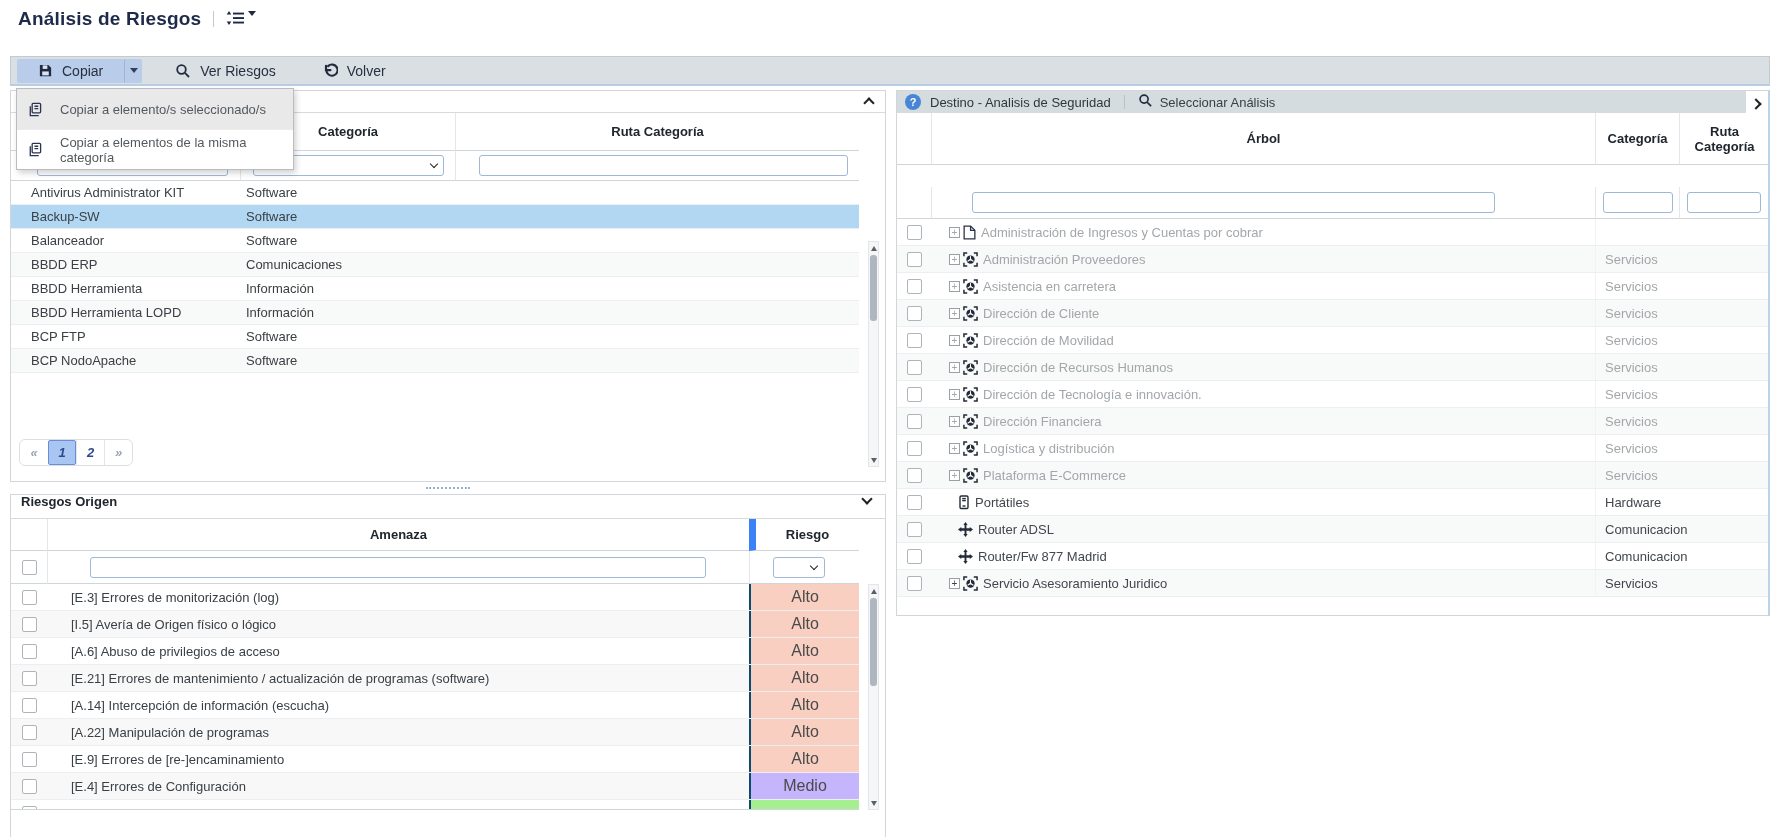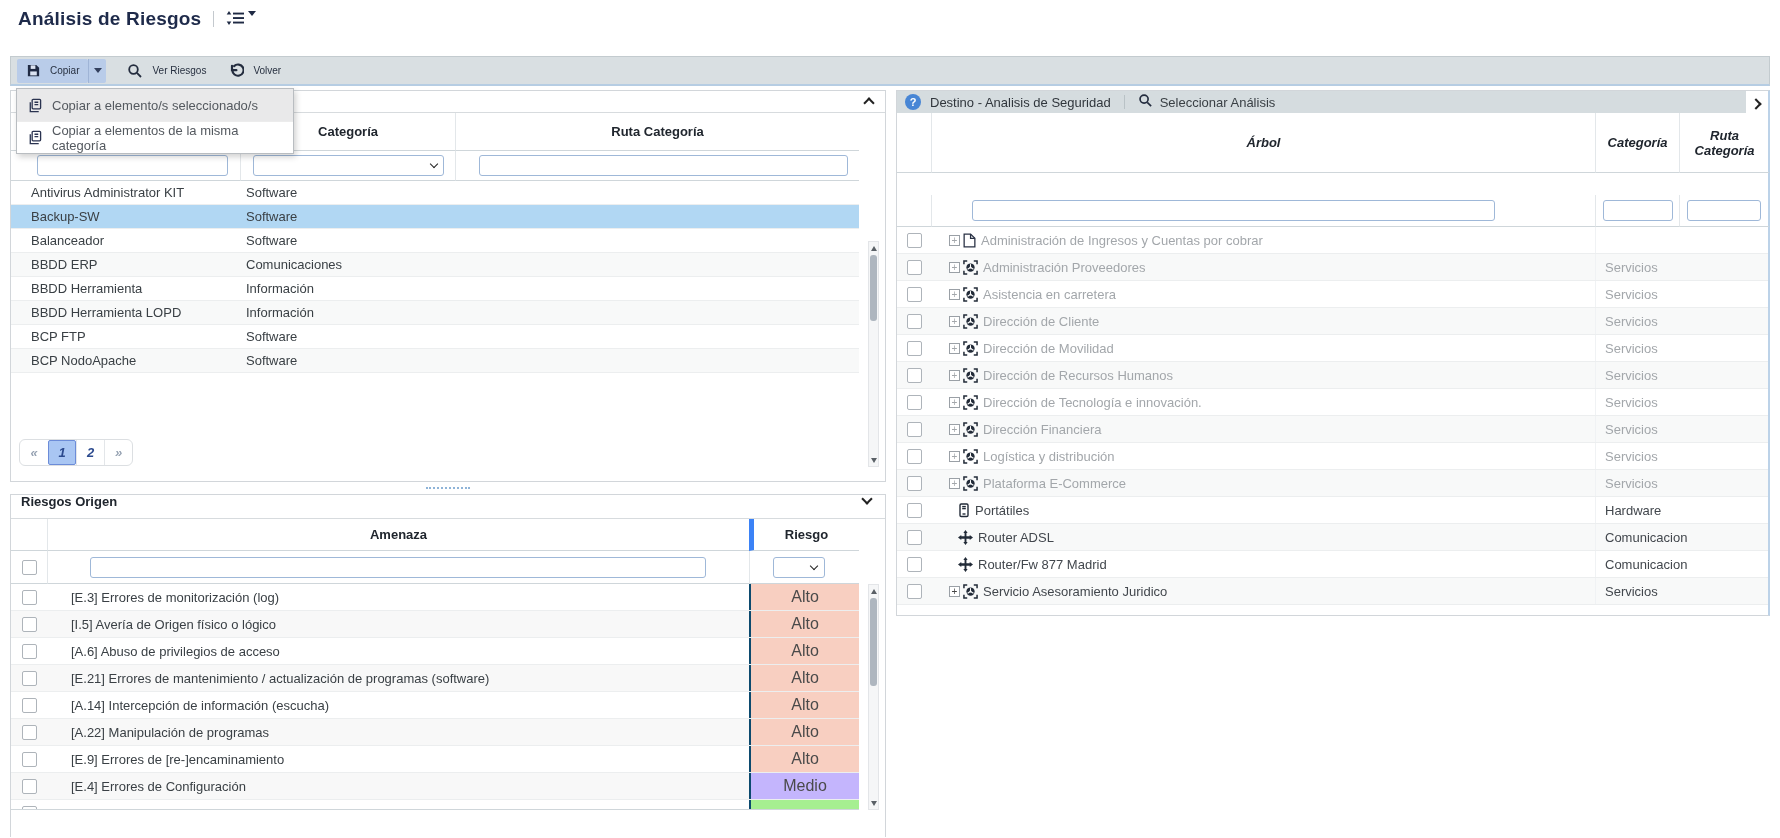"Copiar" .tbtn { font-size: 10px -> 14px; padding: 0 9px -> 0 21px }
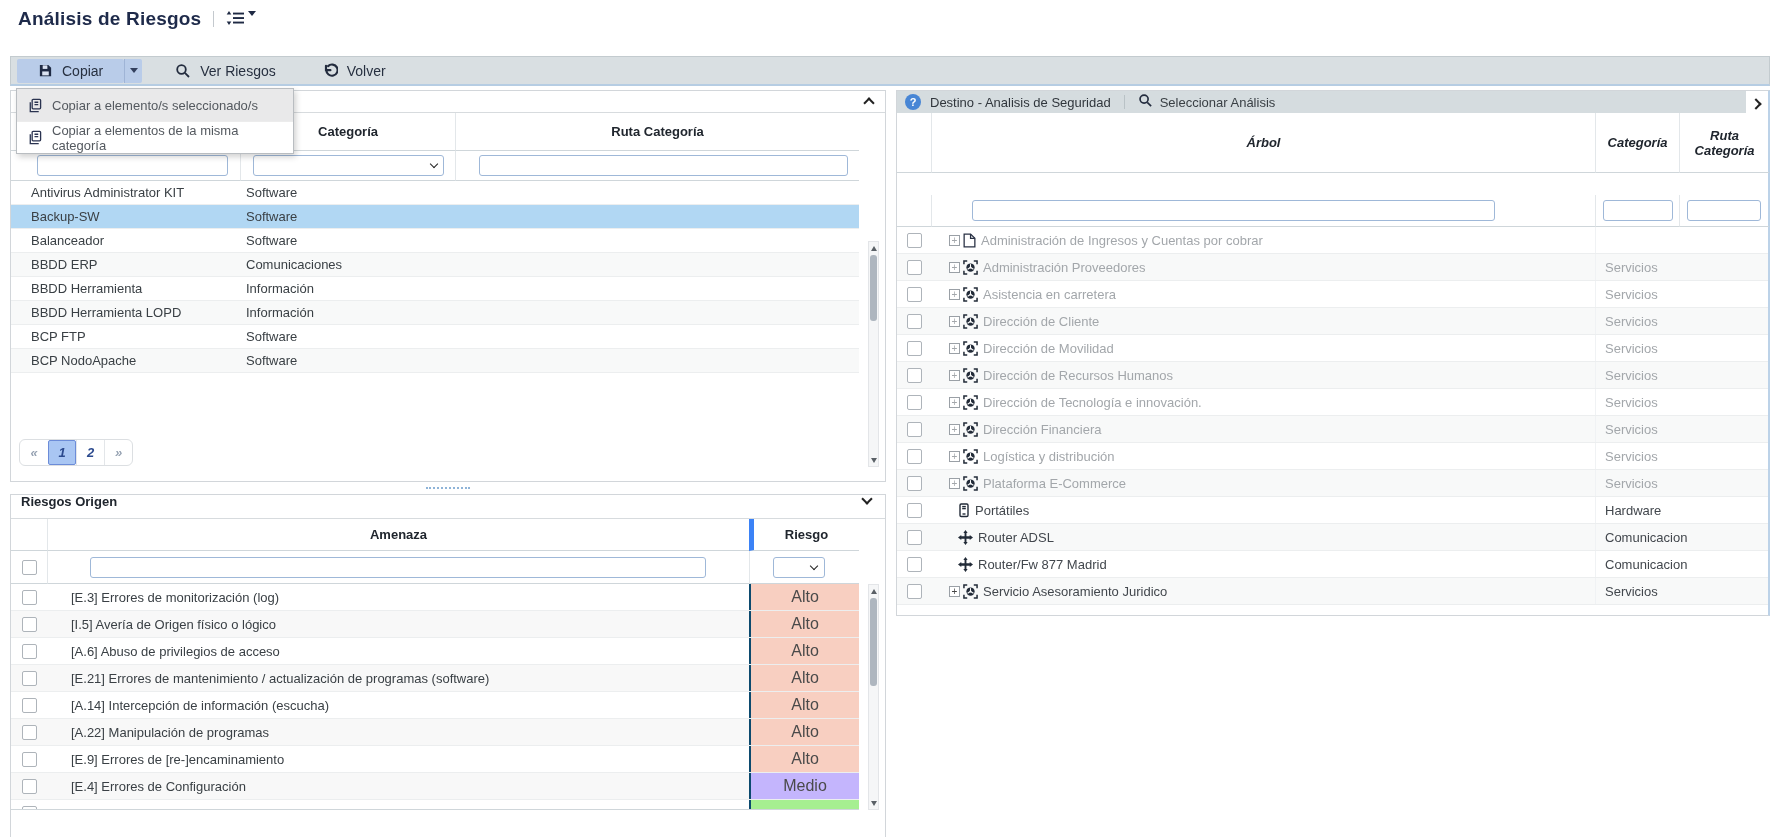"Copiar a elemento/s seleccionado/s" .menu-item { gap: 8px -> 16px; height: 32px -> 40px }
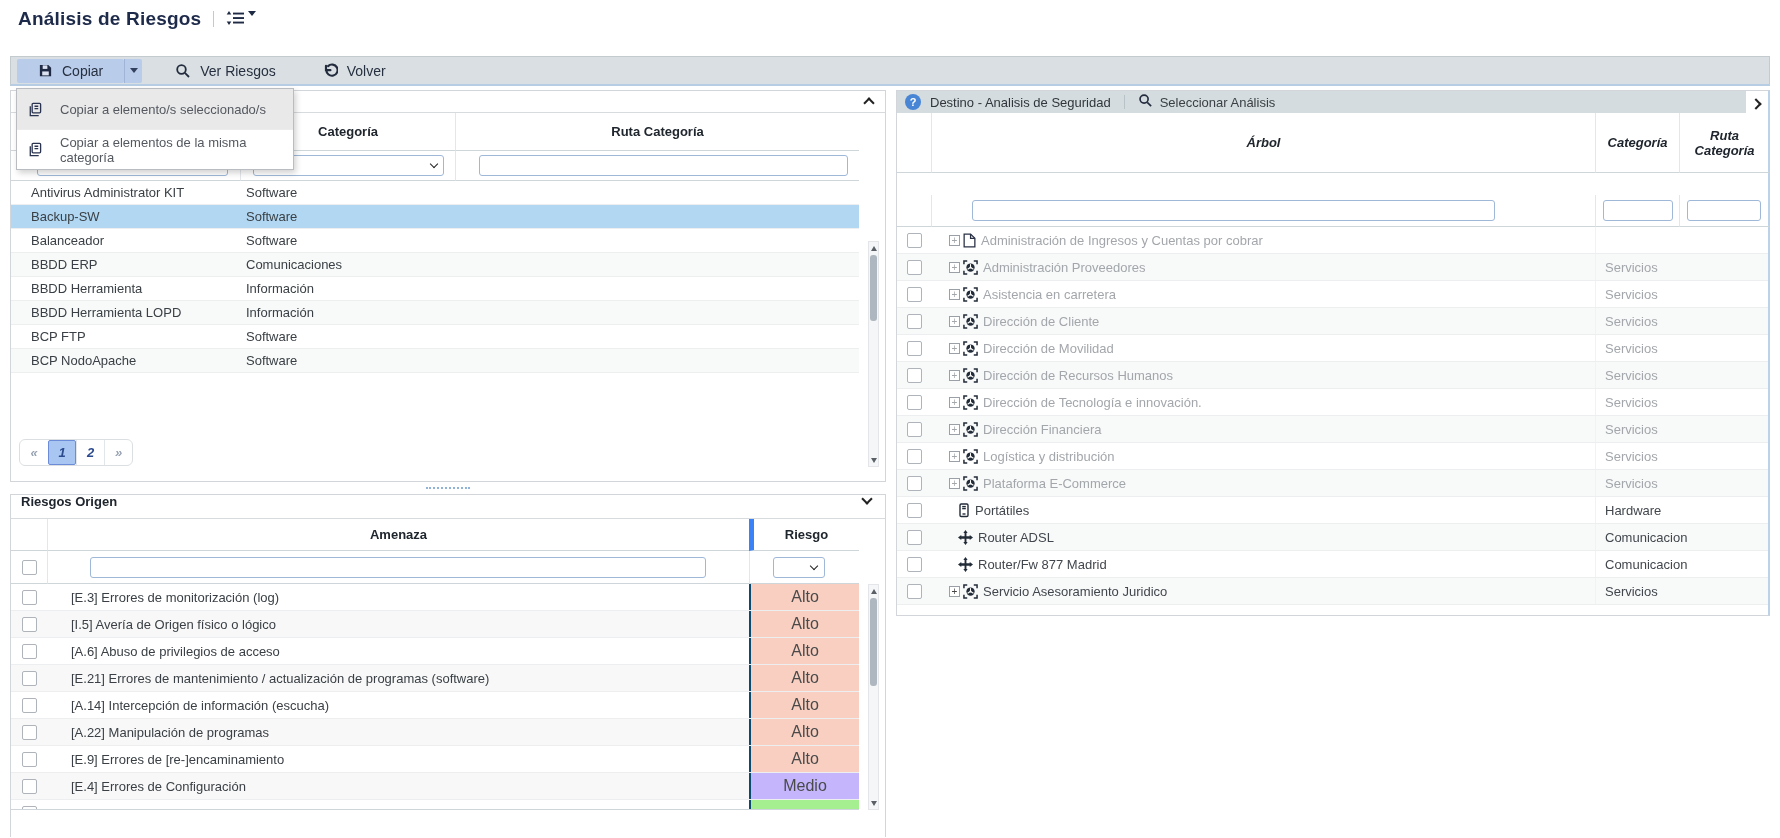"Árbol" .d-colhead { font-style: italic -> none; height: 60px -> 52px }
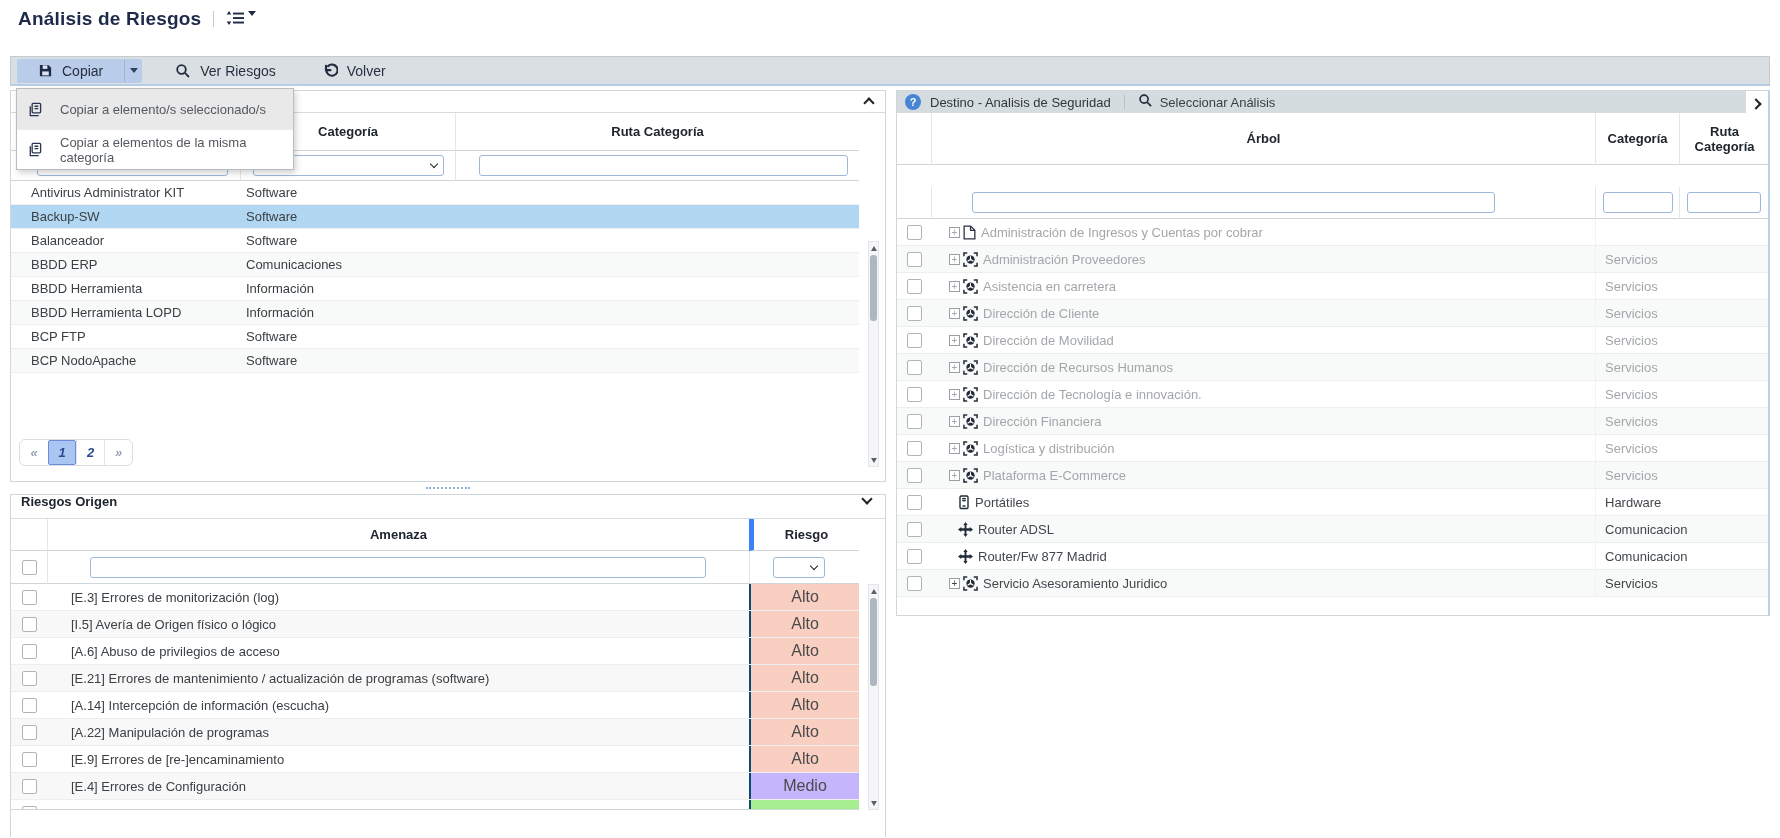"Riesgo" div.colhead { border-left: 5px solid #3b82f6 -> 7px solid #3b82f6 }
